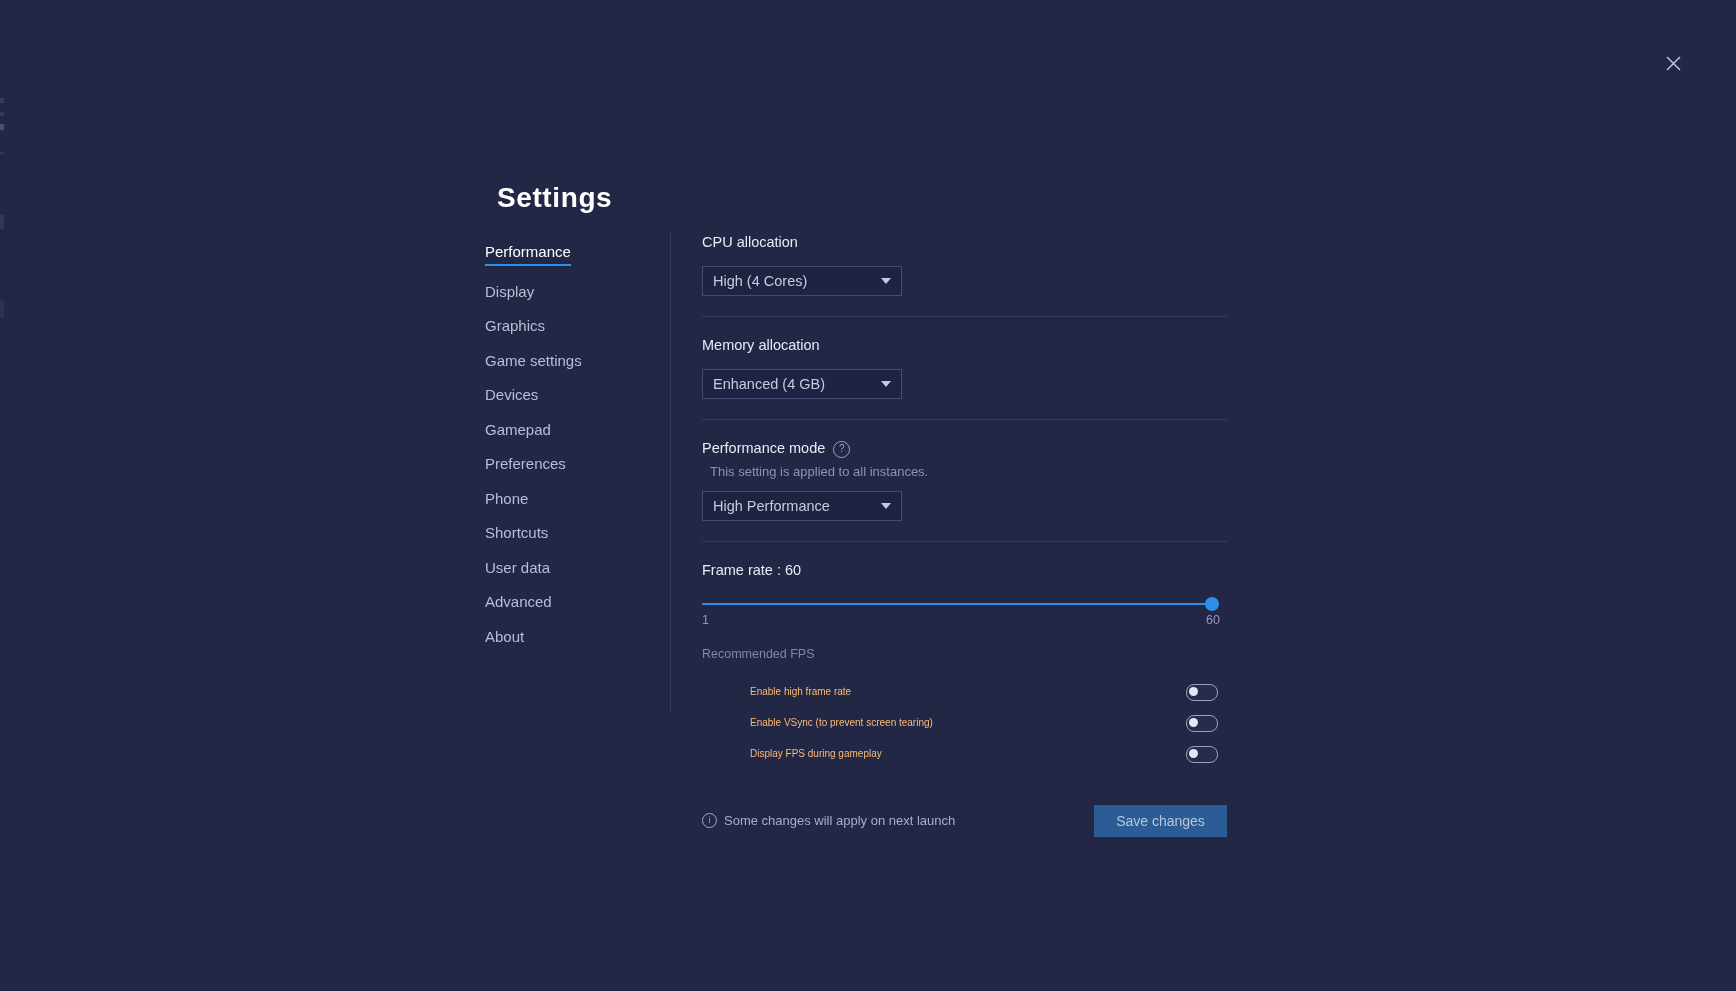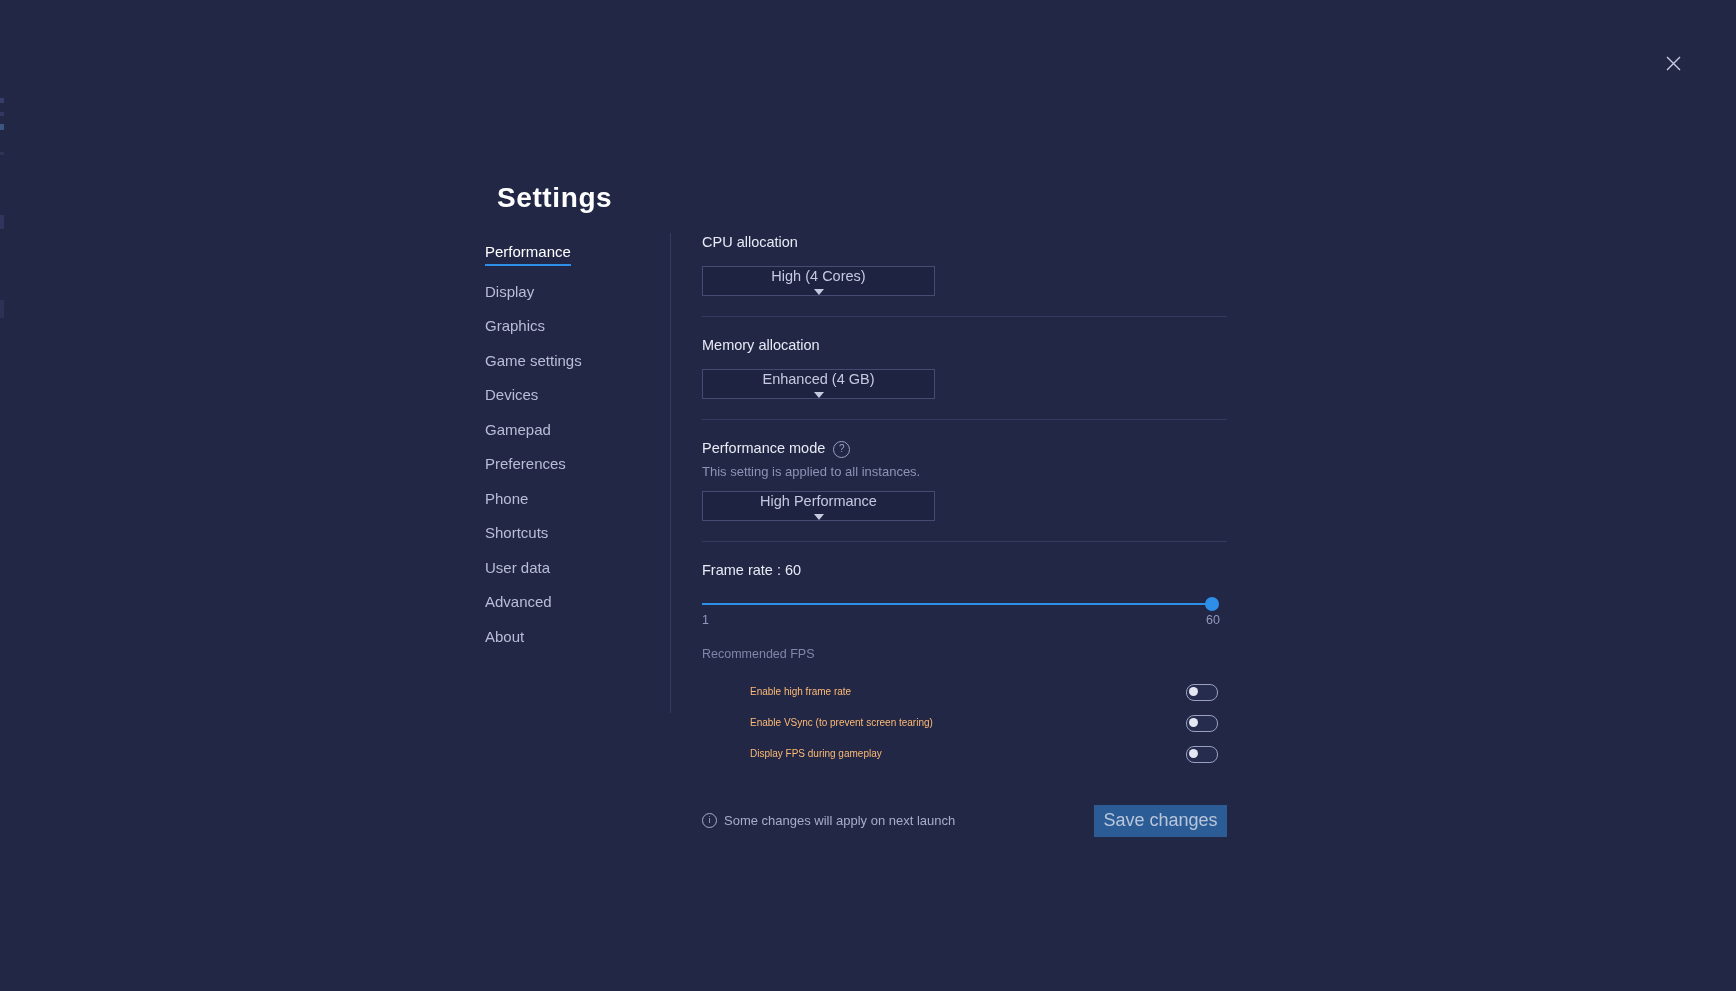"High (4 Cores)" .select-box { flex-direction: column -> none; width: 233px -> 200px }
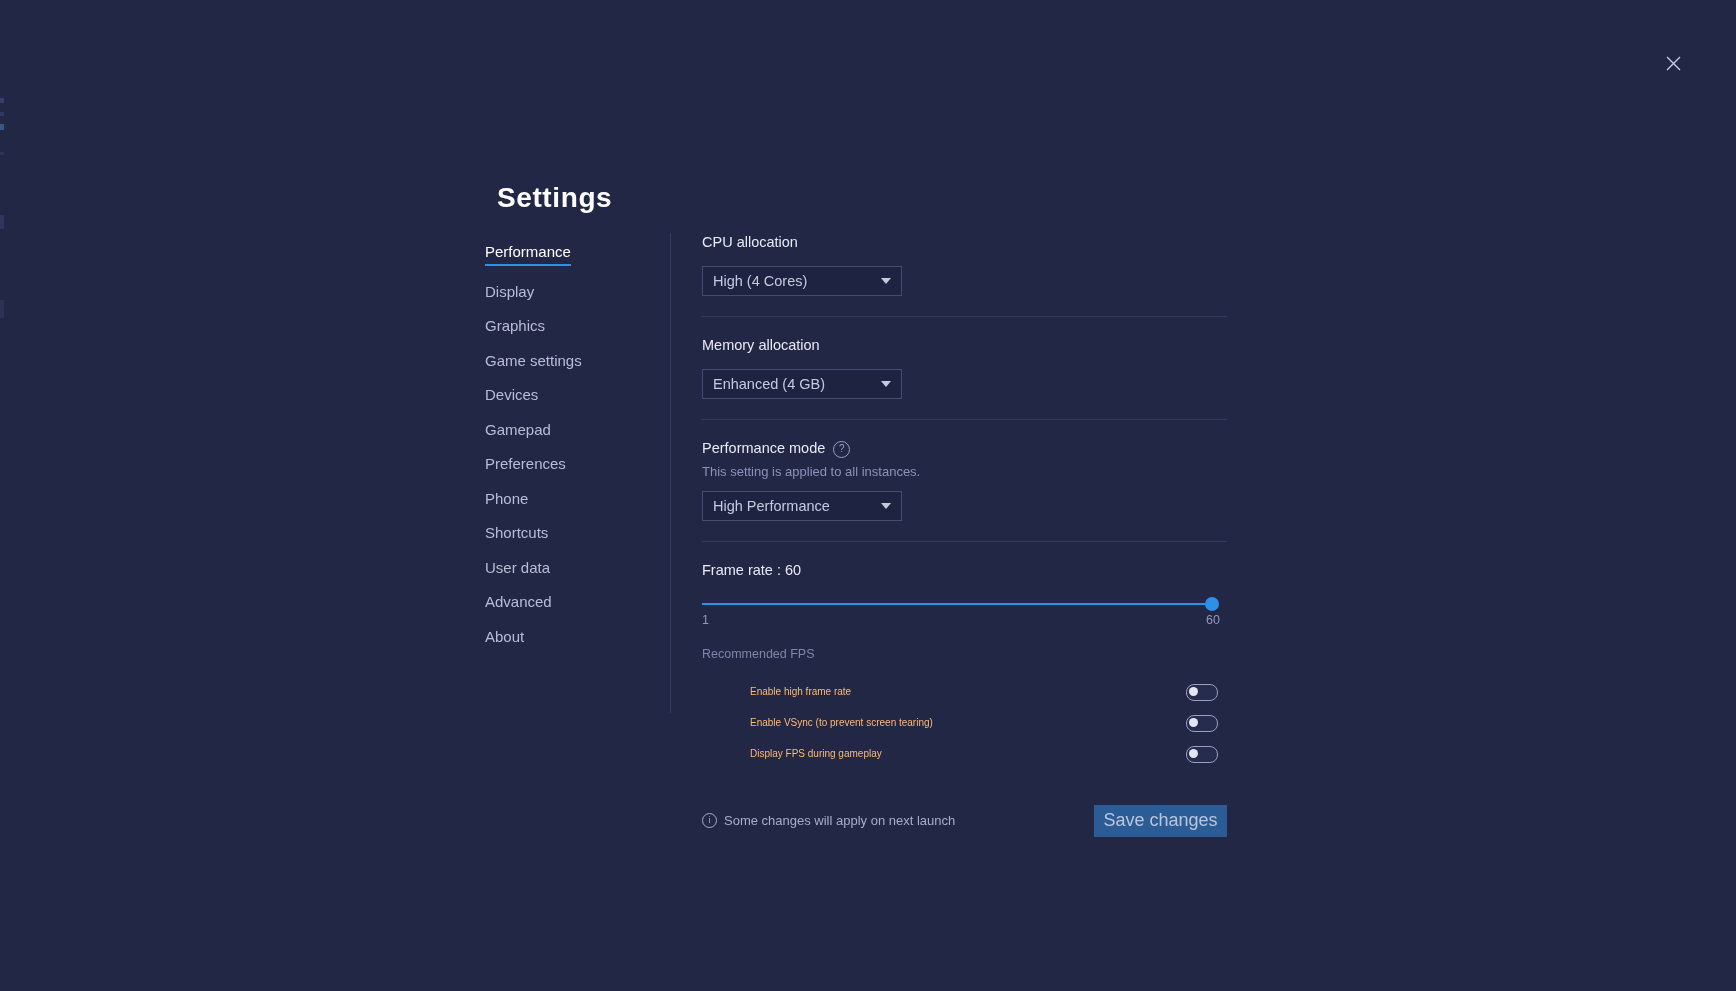"This setting is applied to" .field-sub { margin-left: none -> 8px }
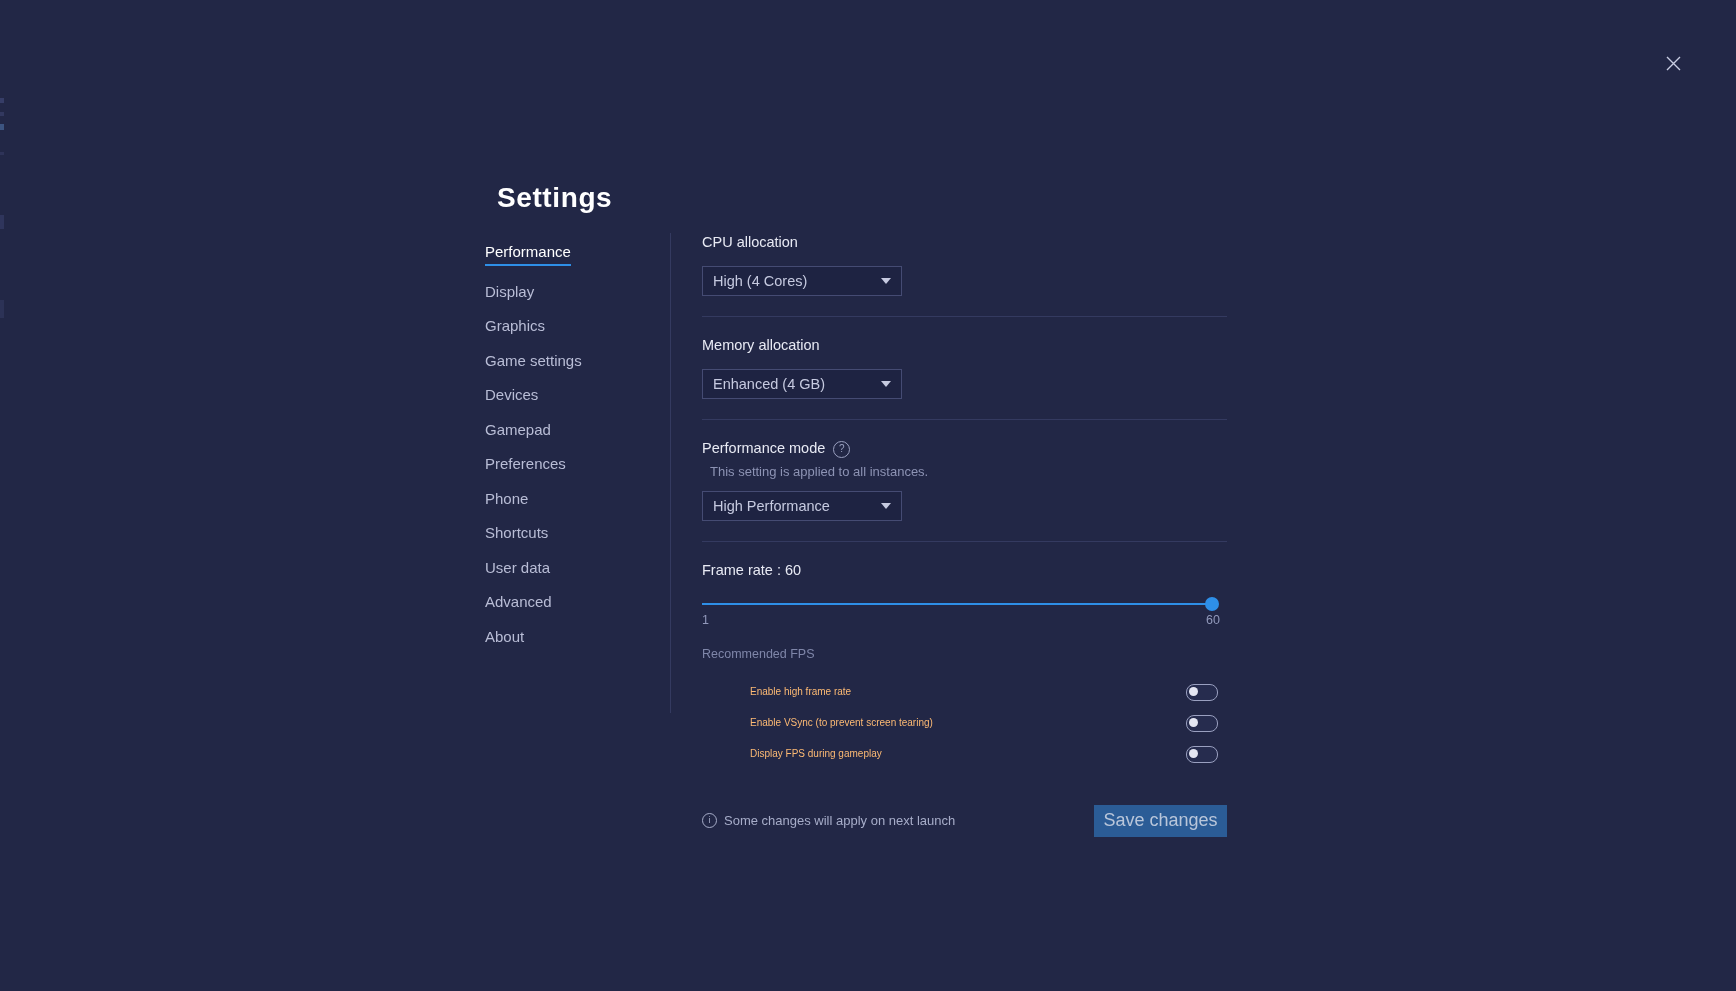"Save changes" #save-changes-button { font-size: 18px -> 14px }
